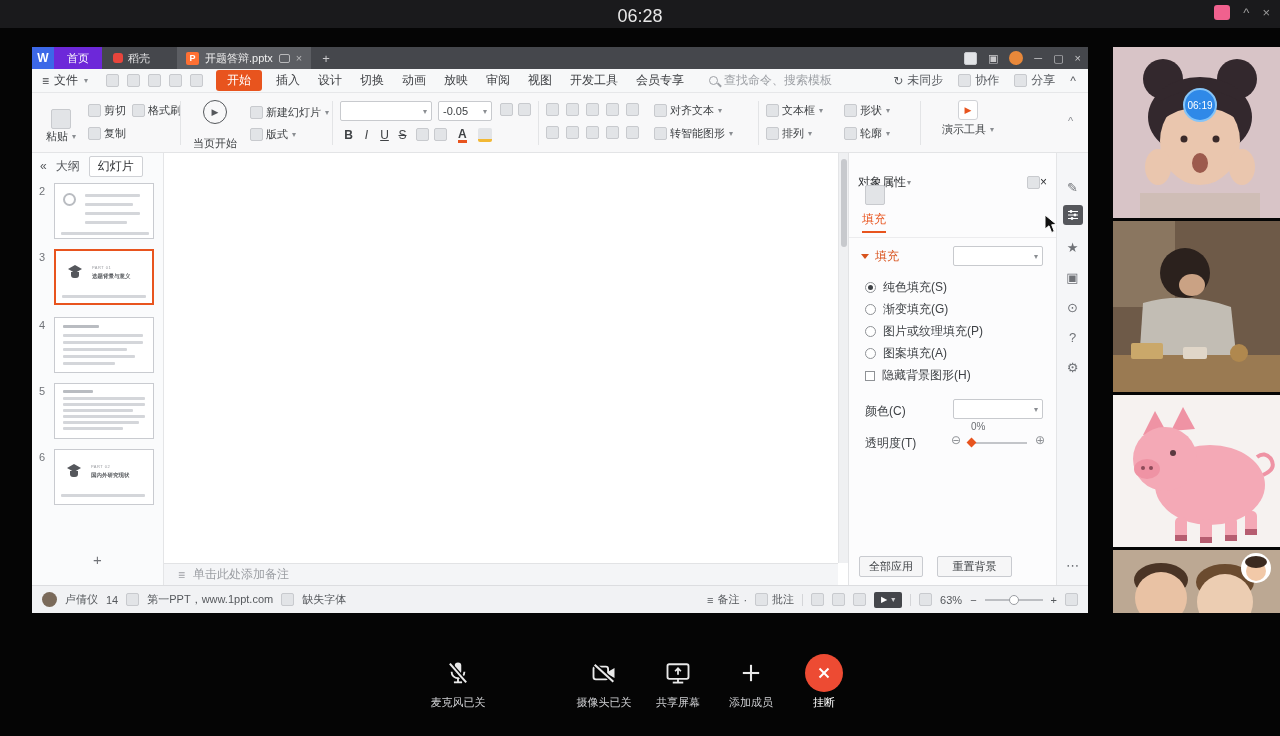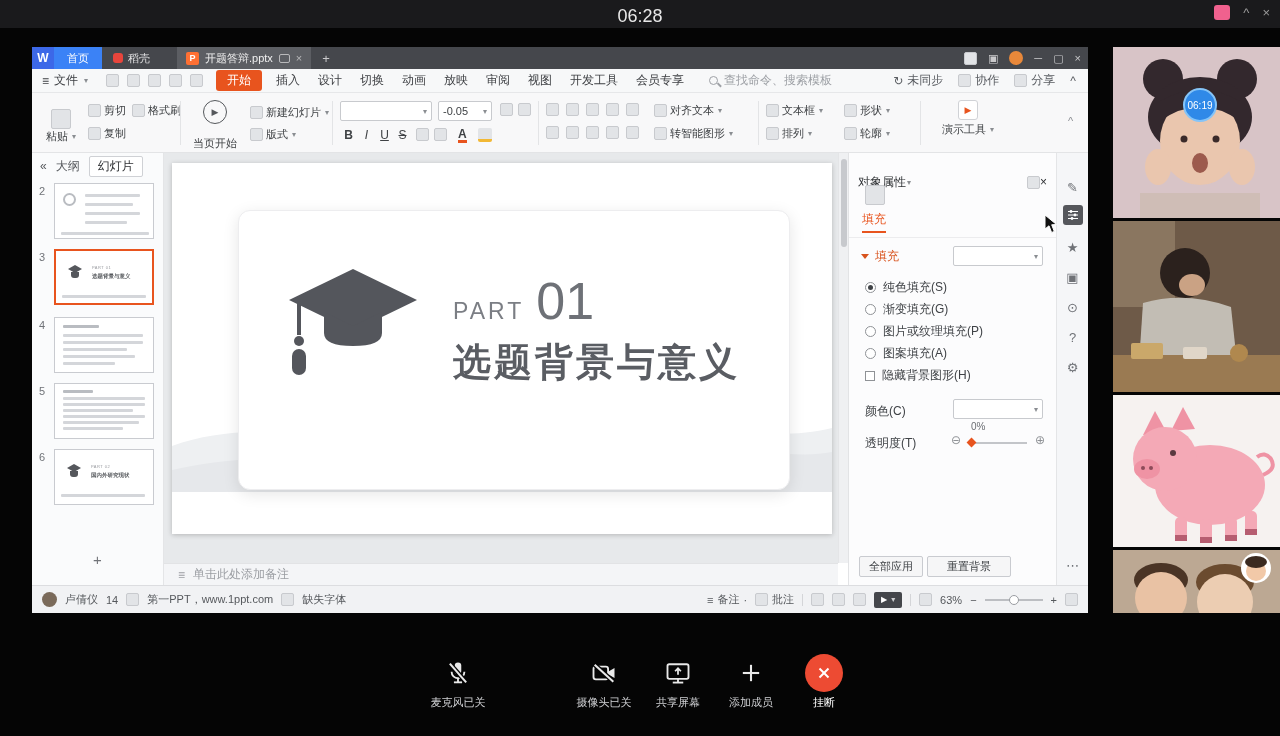"首页" .t-home { background: #3b82f6 -> #6d28d9 }
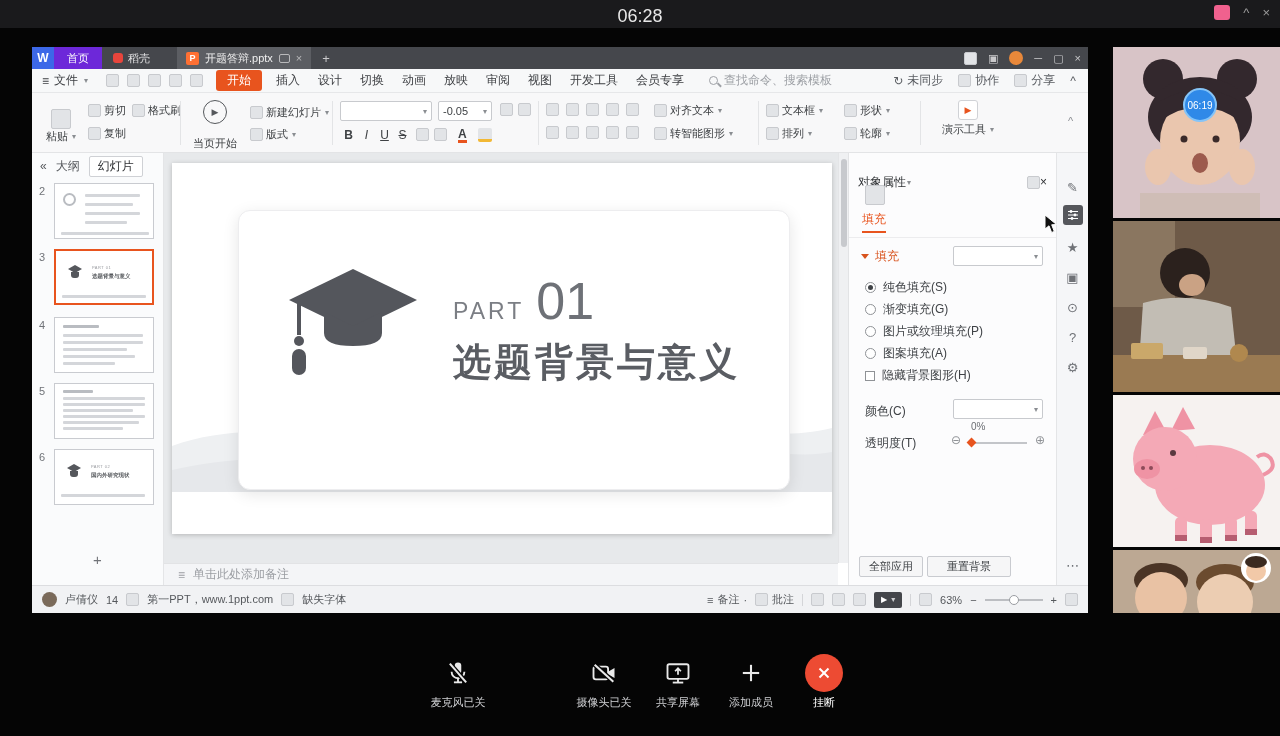"PART" div.canvas { html: <div> <div> <svg> <path></path> <path></path> </svg> <div> <svg> <polygon></polygon> <path></path> <line></line> <circle></circle> <rect></rect> </svg> <div> <span>PART</span> <span>01</span> </div> <div>选题背景与意义</div> </div> </div> </div> -> none }
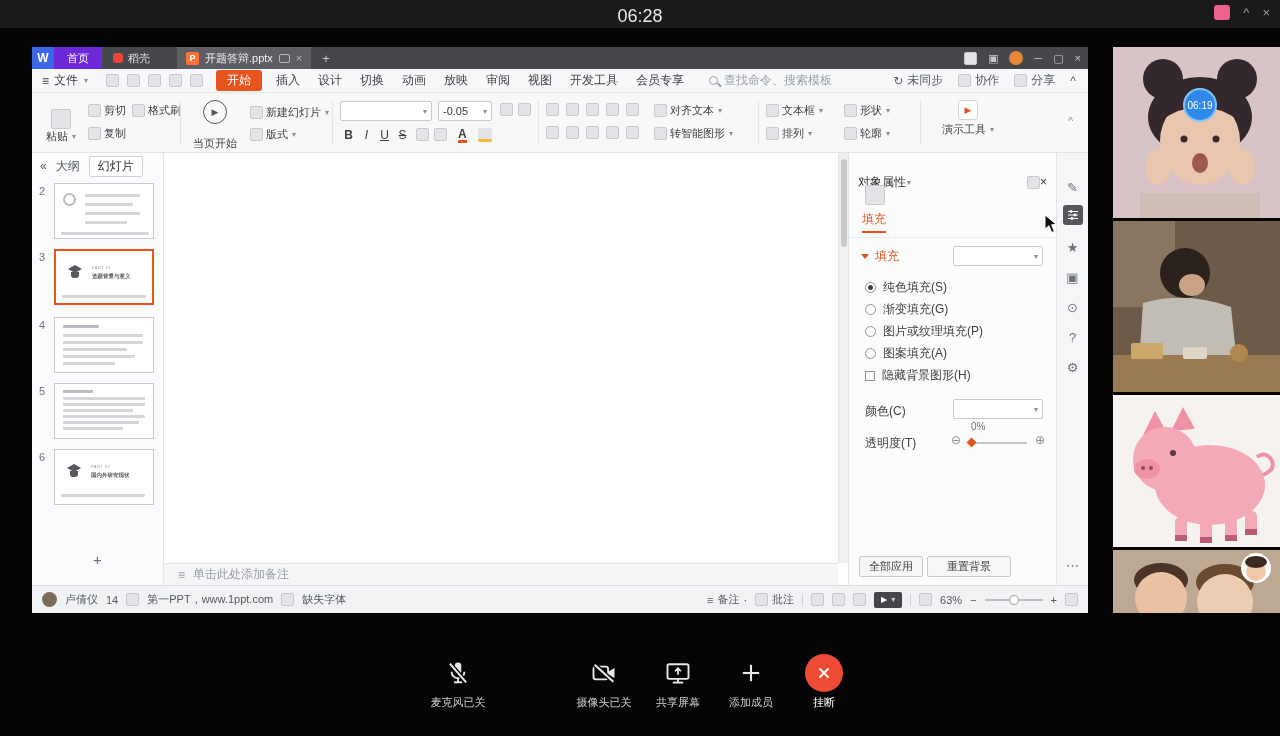"重置背景" div.p-btn { left: 78px -> 88px; width: 84px -> 75px }
